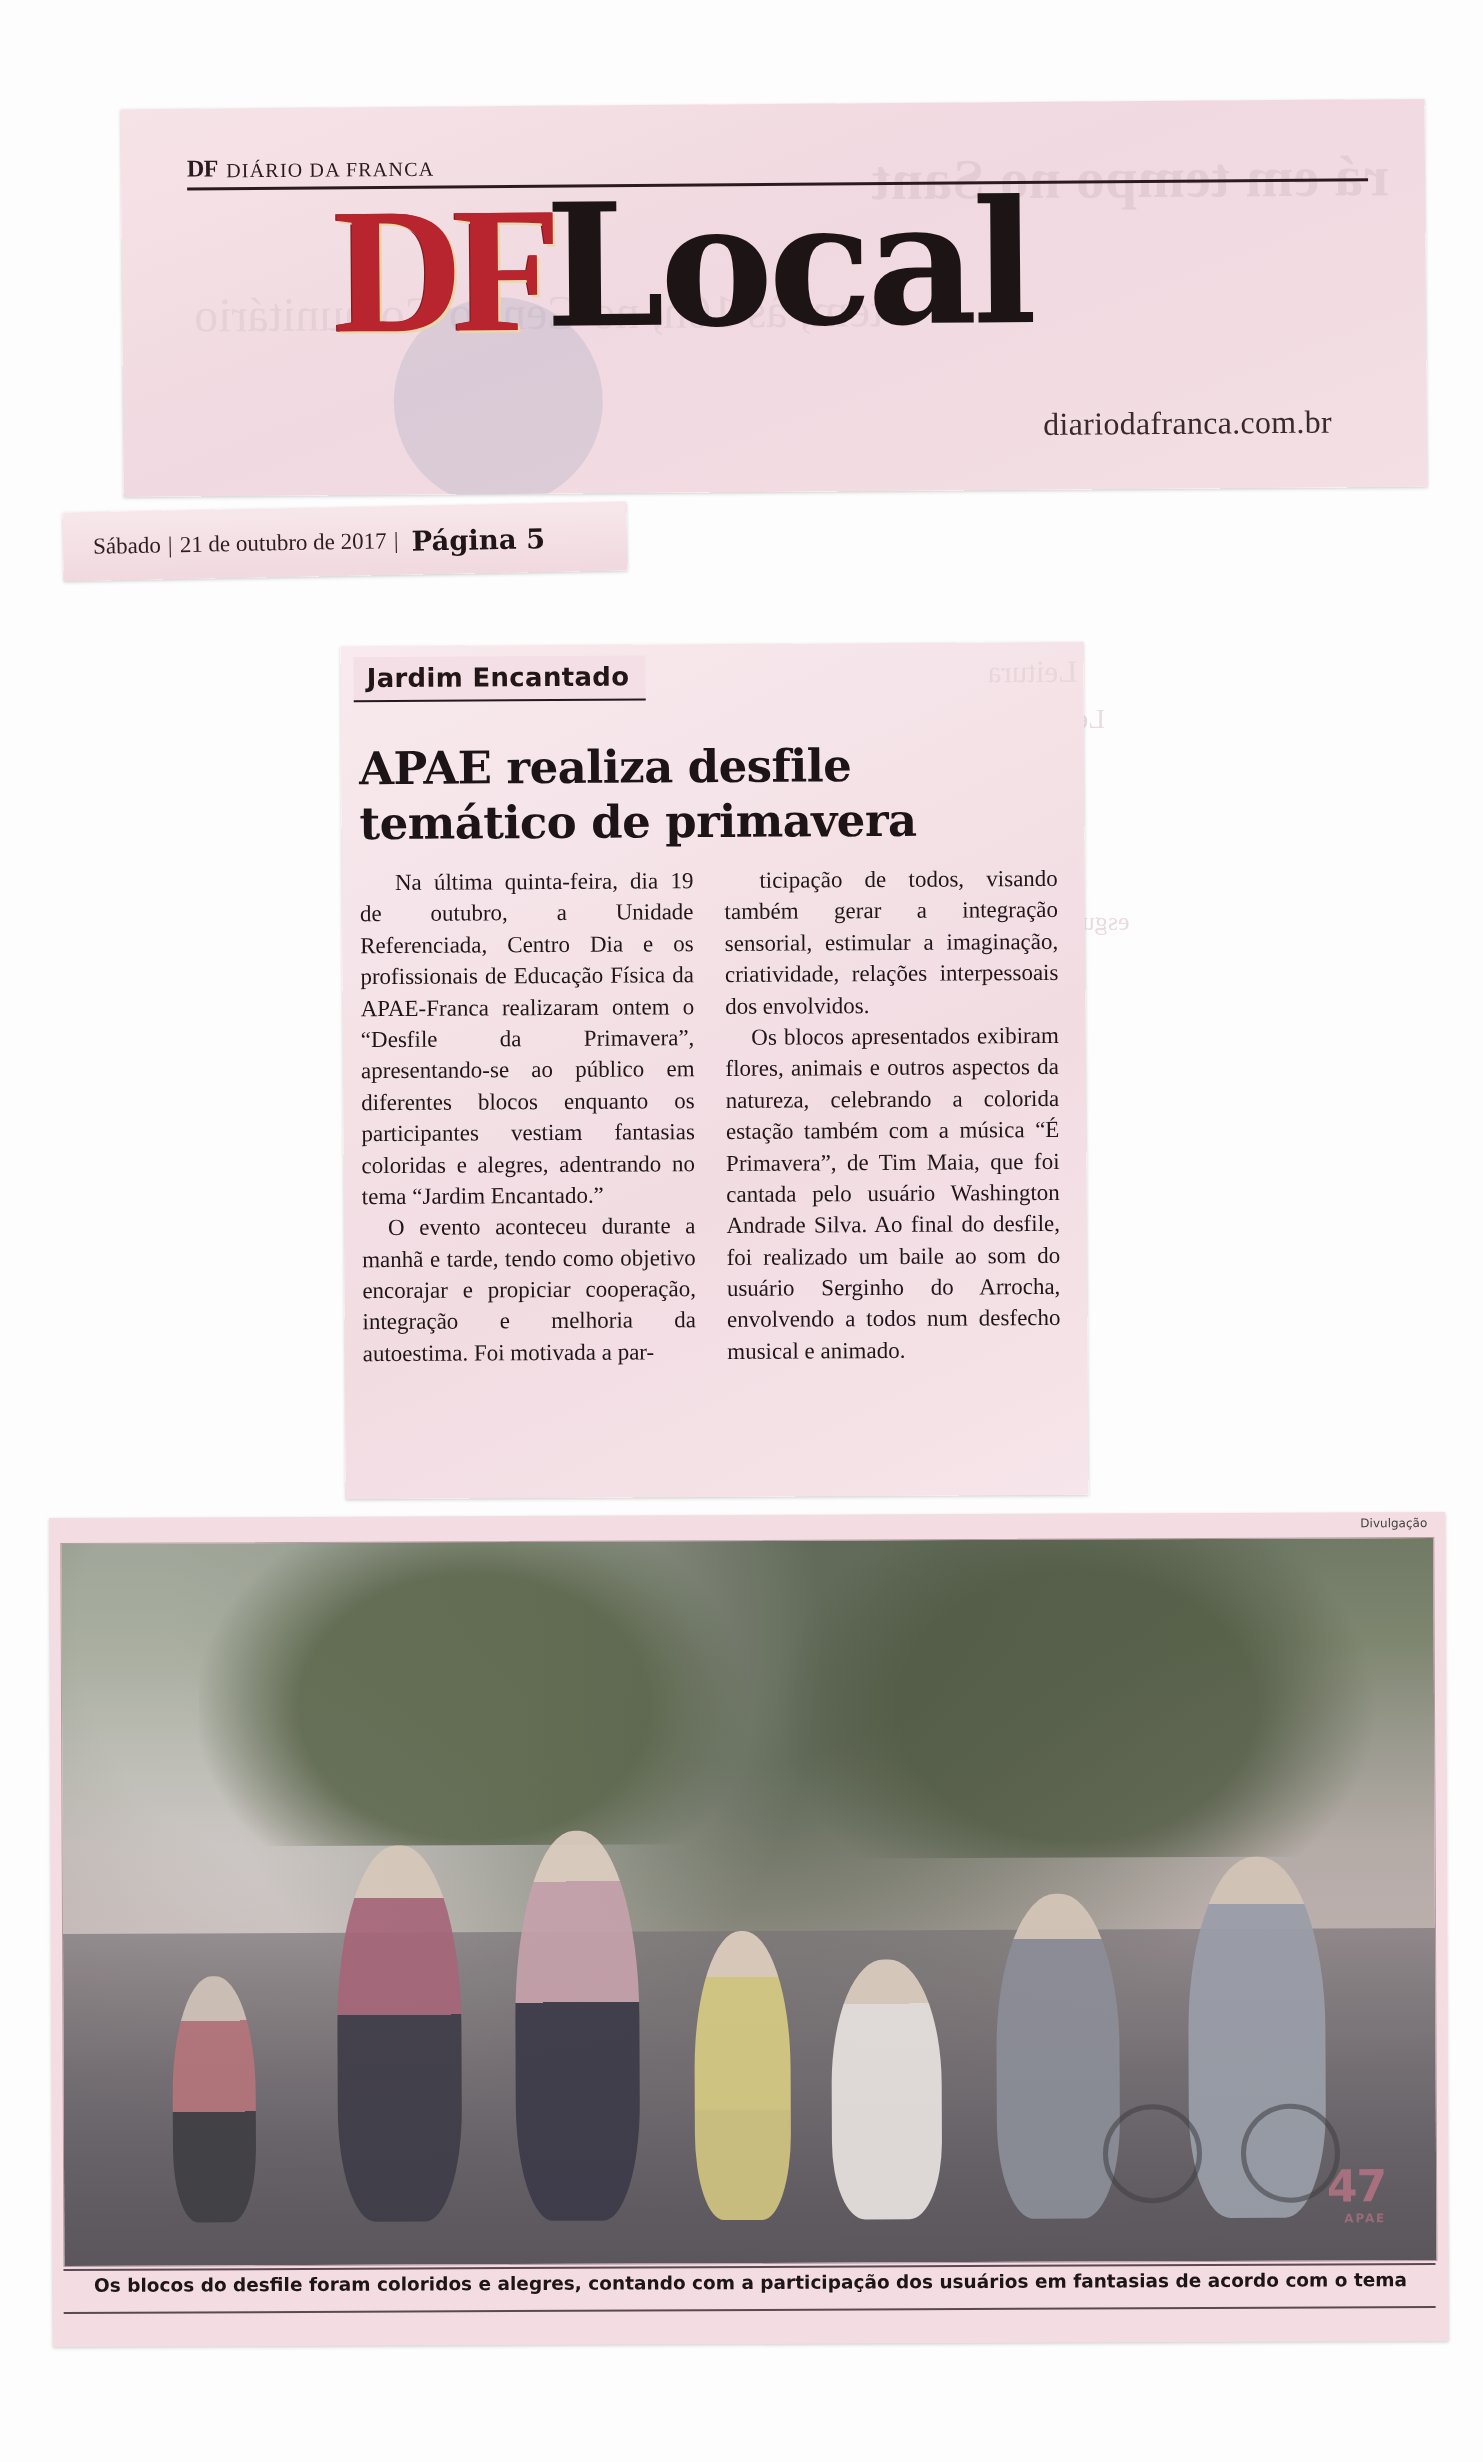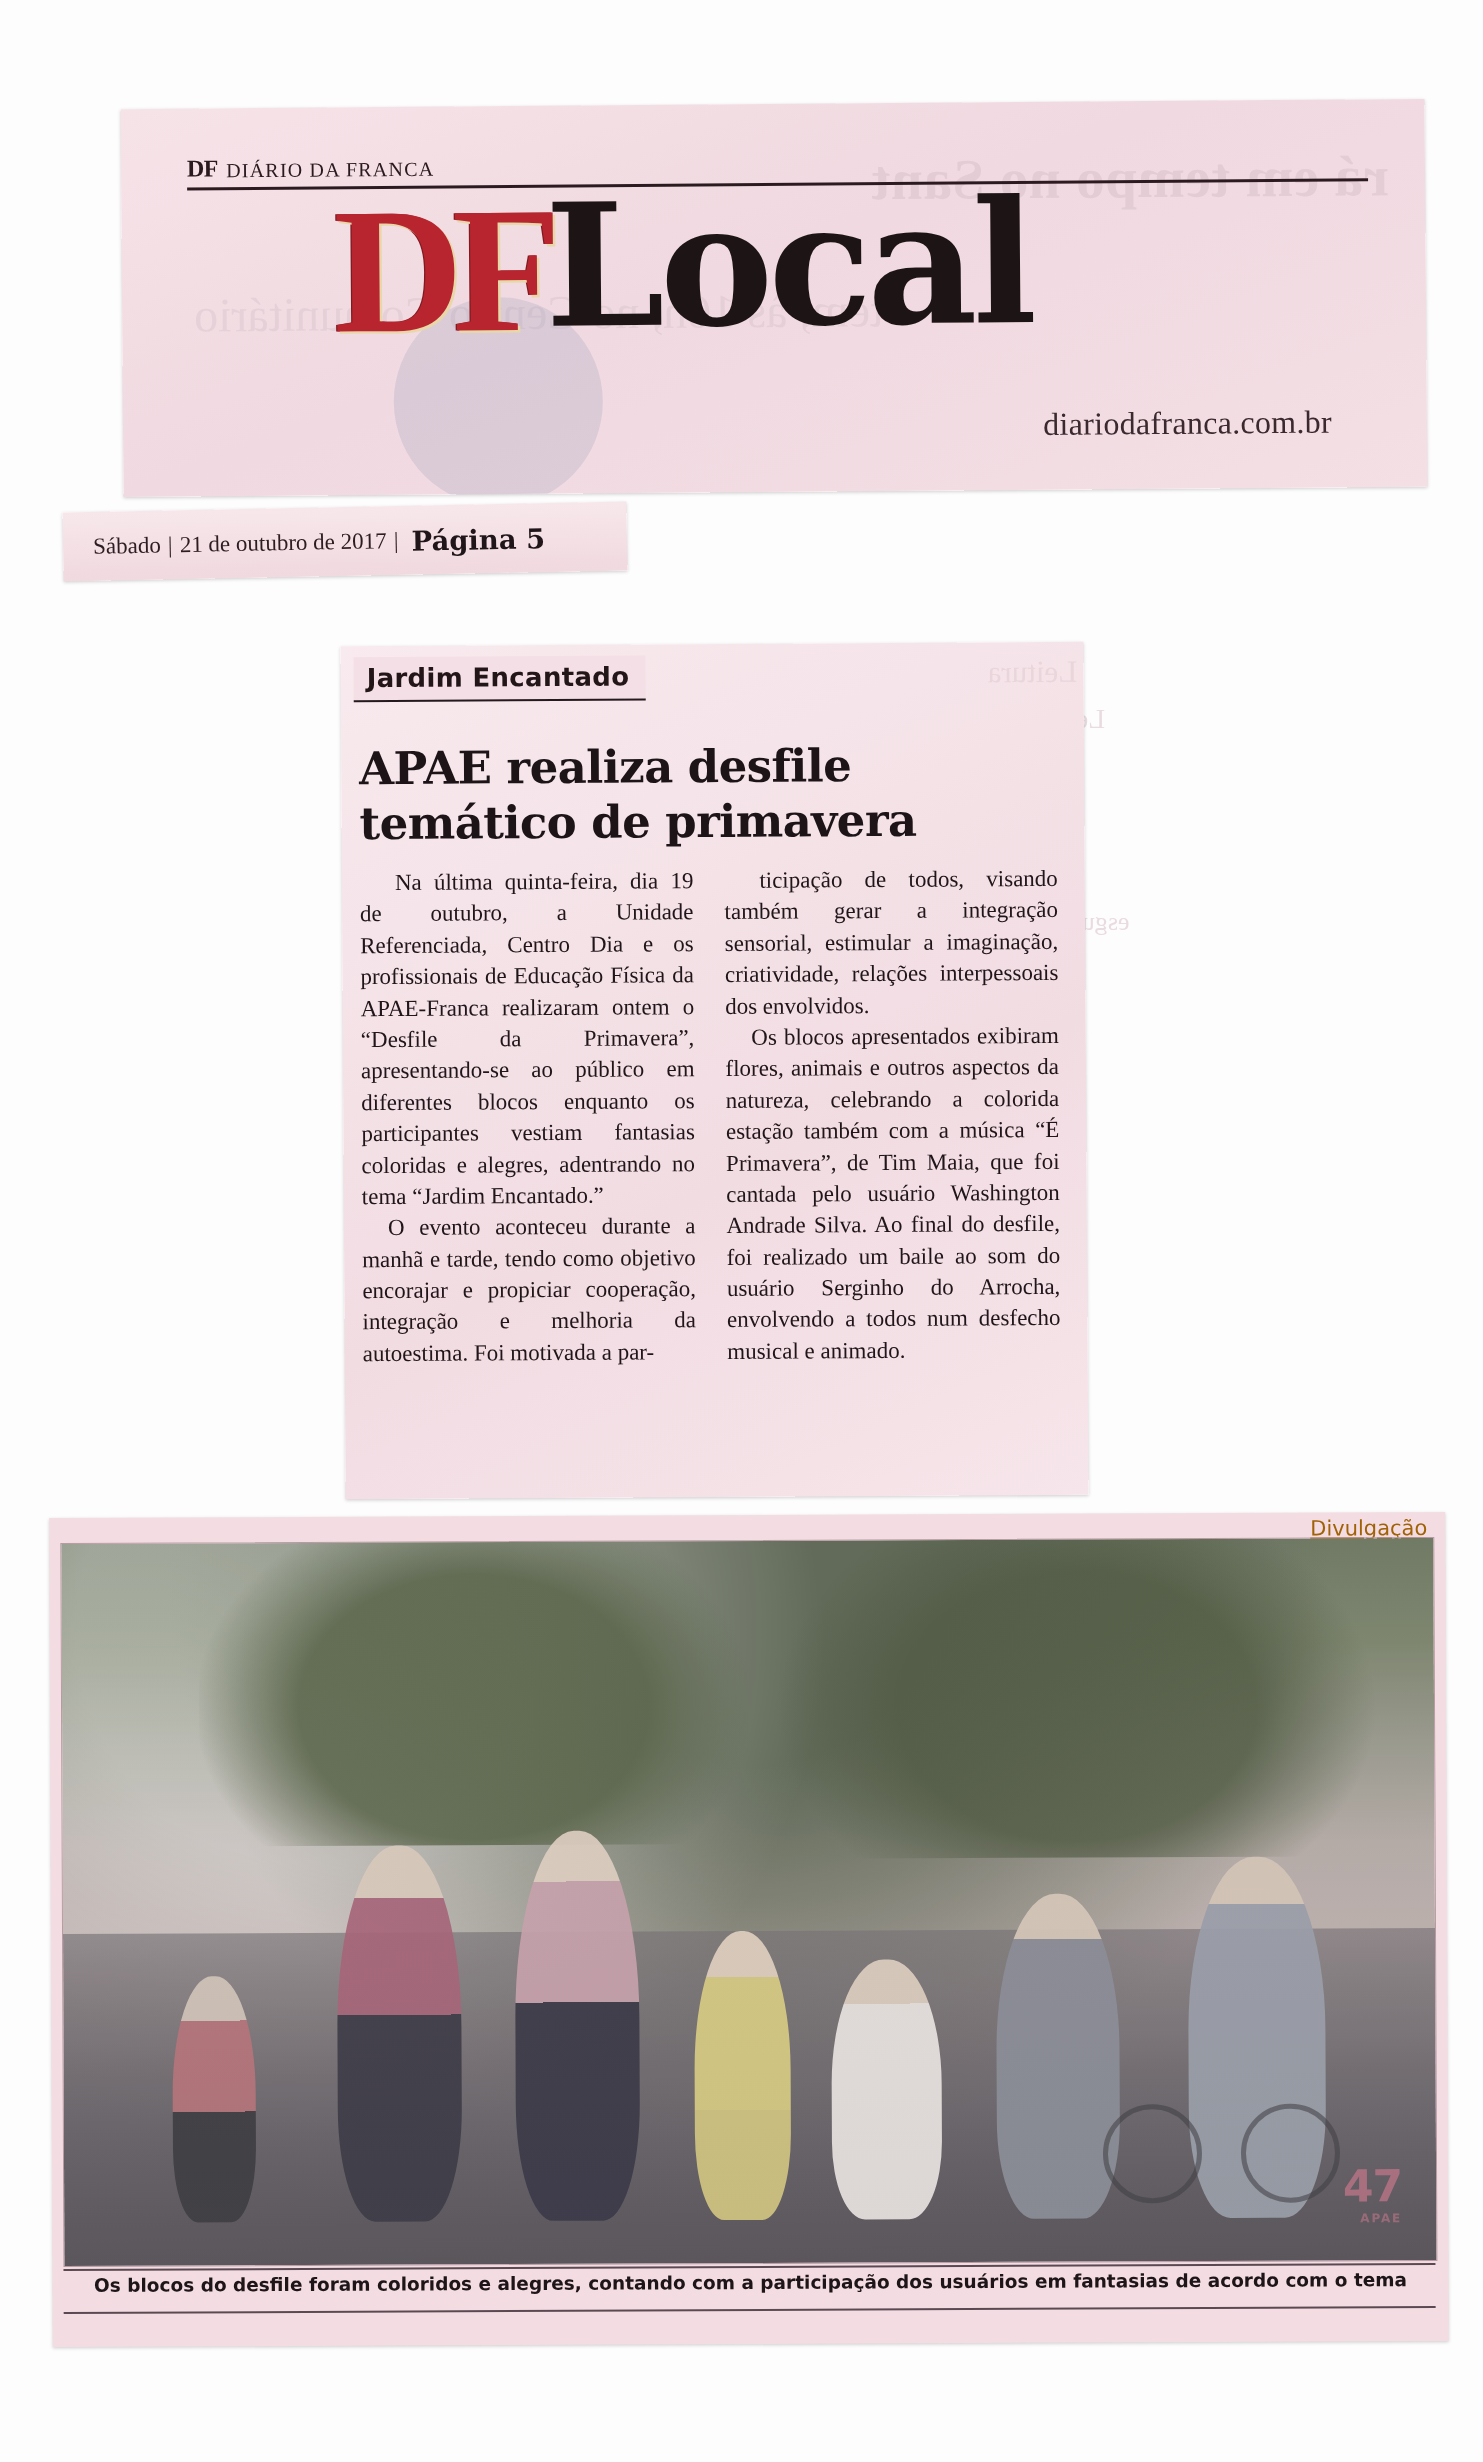"Divulgação" .credit { color: #a16207 -> #404040; font-size: 21px -> 12px; text-decoration: underline -> none }
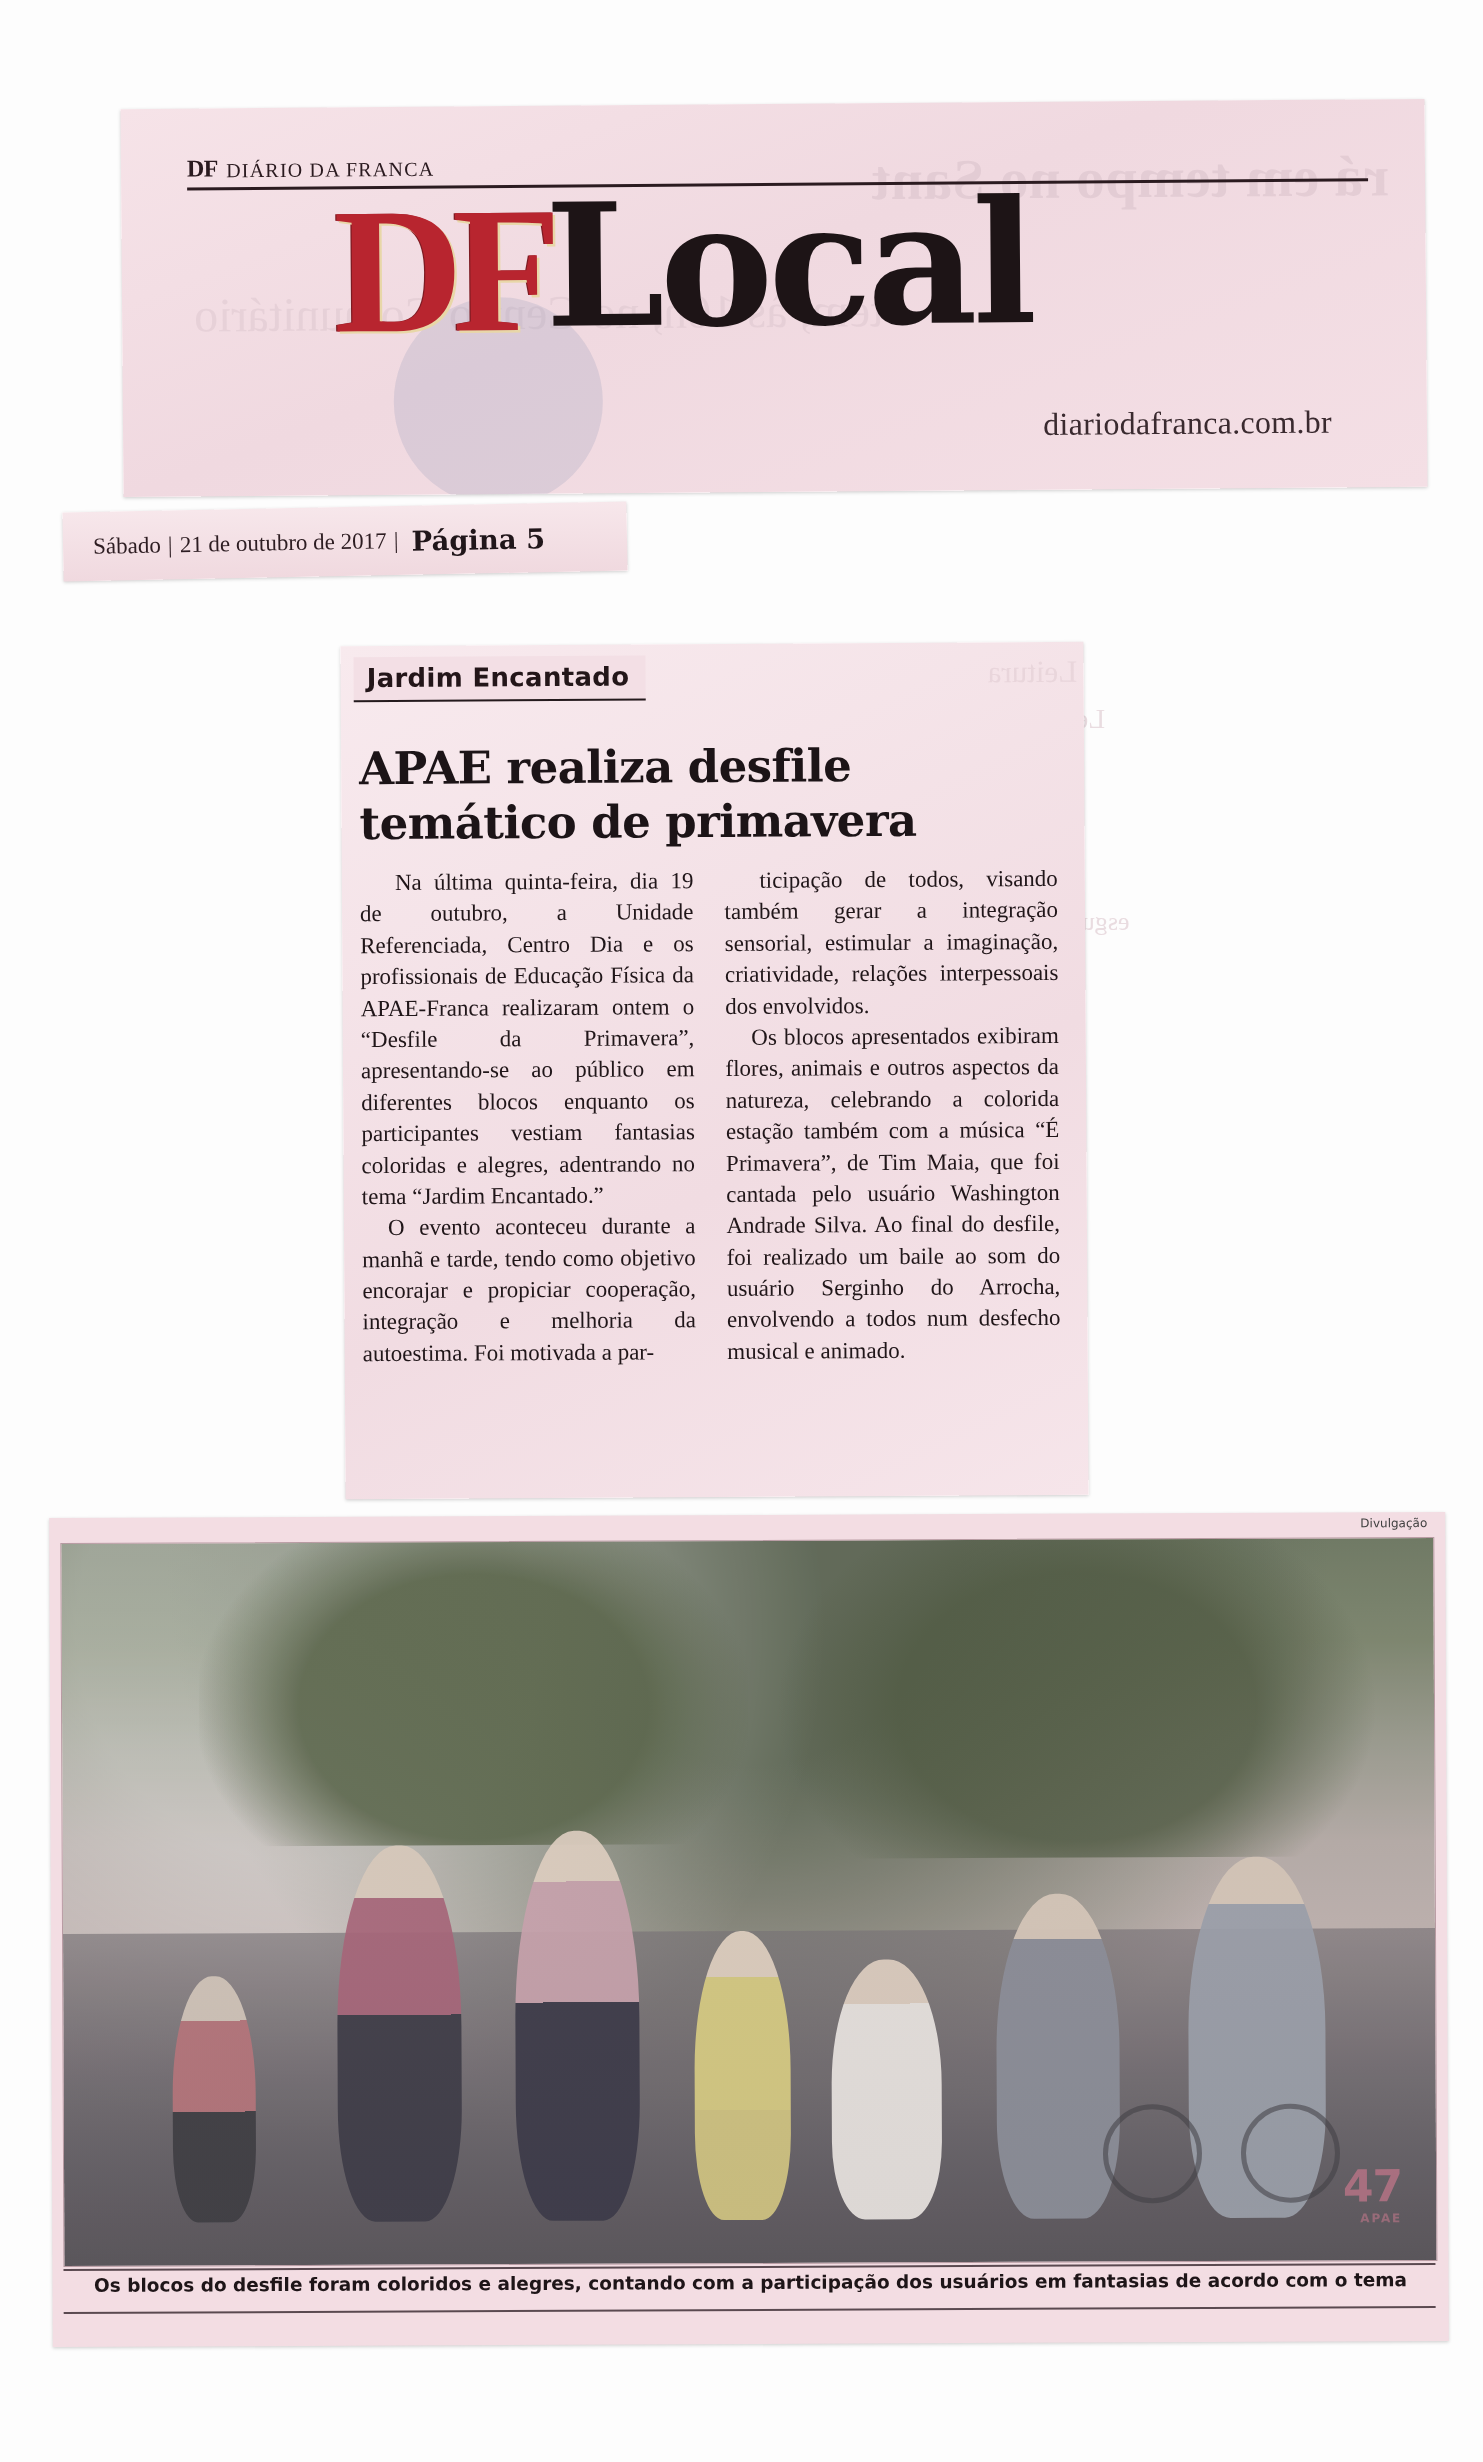"47" .photo-watermark { right: 34px -> 50px }
